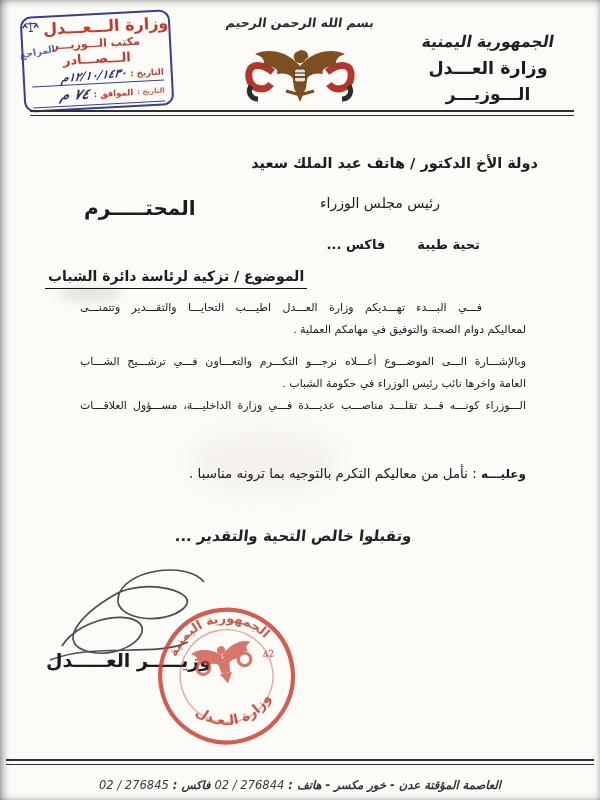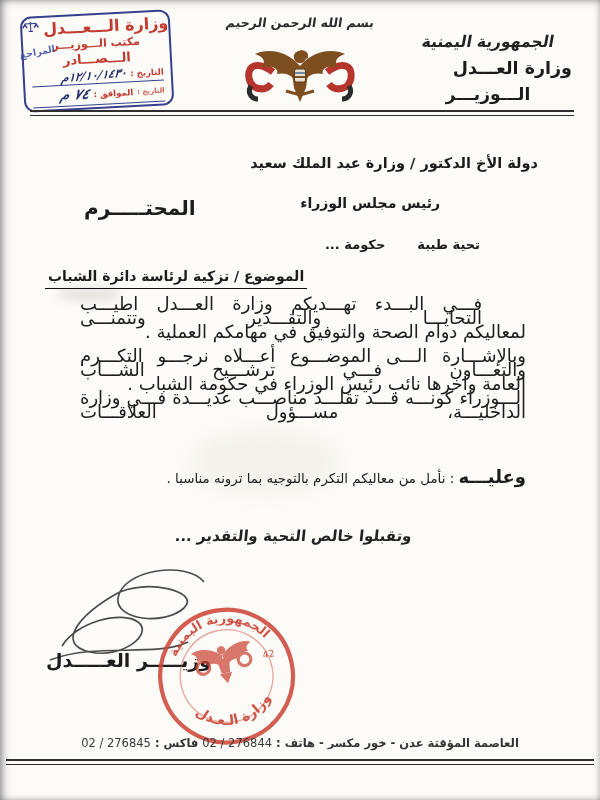"وزارة العـــدل" .ministry { text-align: right -> none }
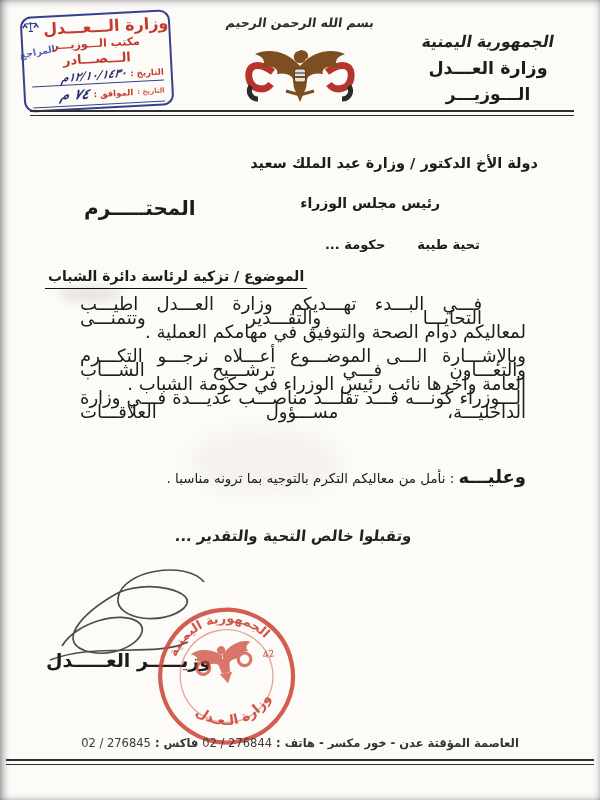"دولة الأخ الدكتور / وزارة" div.abs { text: وزارة -> هاتف }
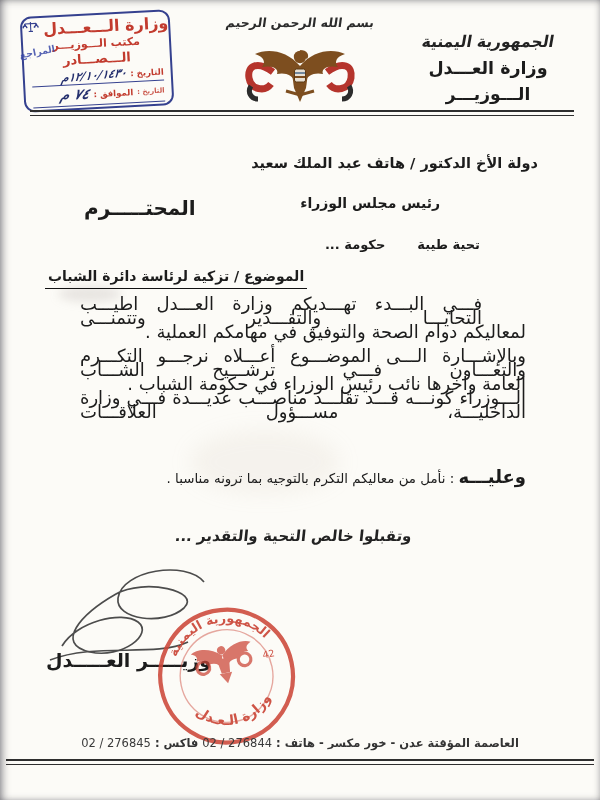"رئيس مجلس الوزراء" .rec-title { font-weight: bold -> normal }
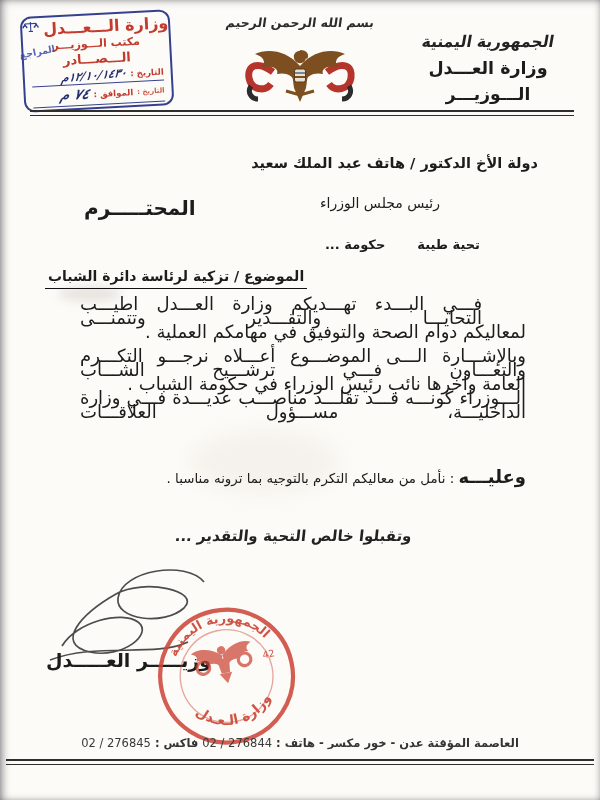"حكومة ..." span { text: حكومة -> فاكس }
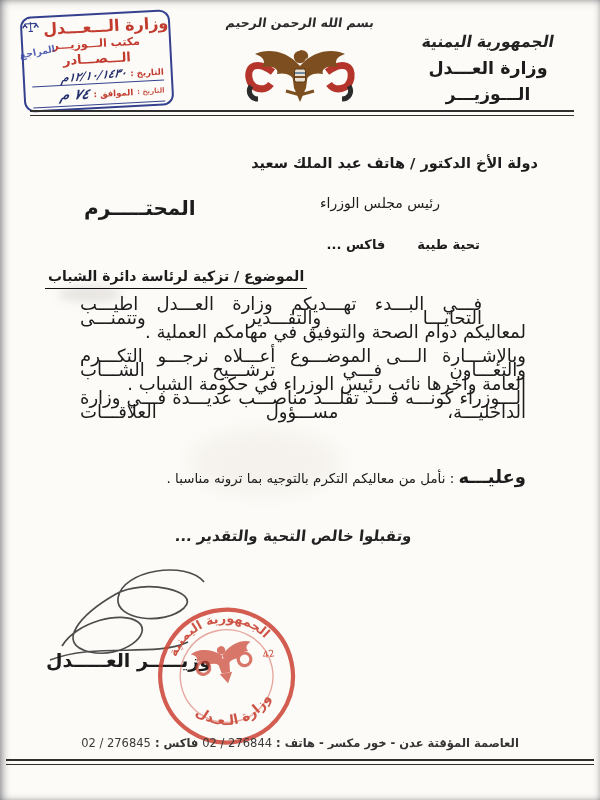"فـــي البـــدء تهـــديكم وزارة العـــدل" .body-block { font-size: 18px -> 11px; line-height: 14px -> 22px }
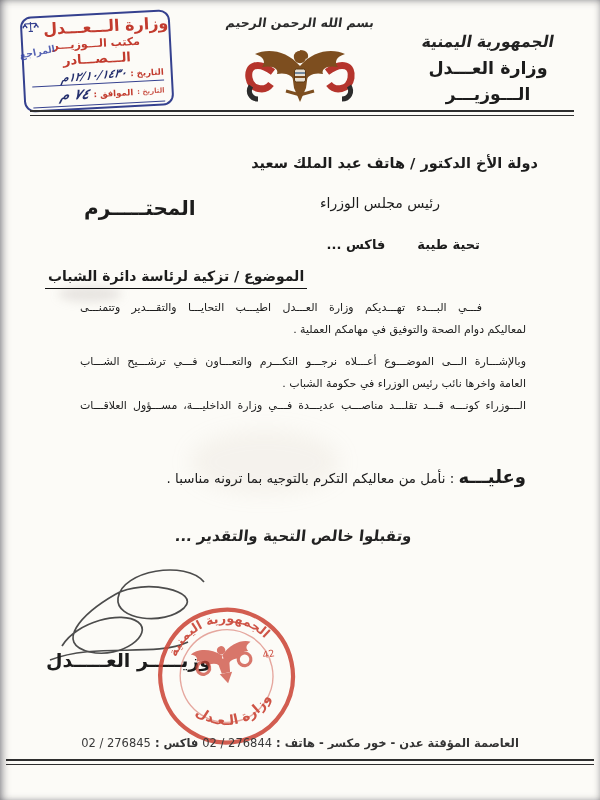"وعليـــه" .resolution .b { font-size: 18px -> 12px }
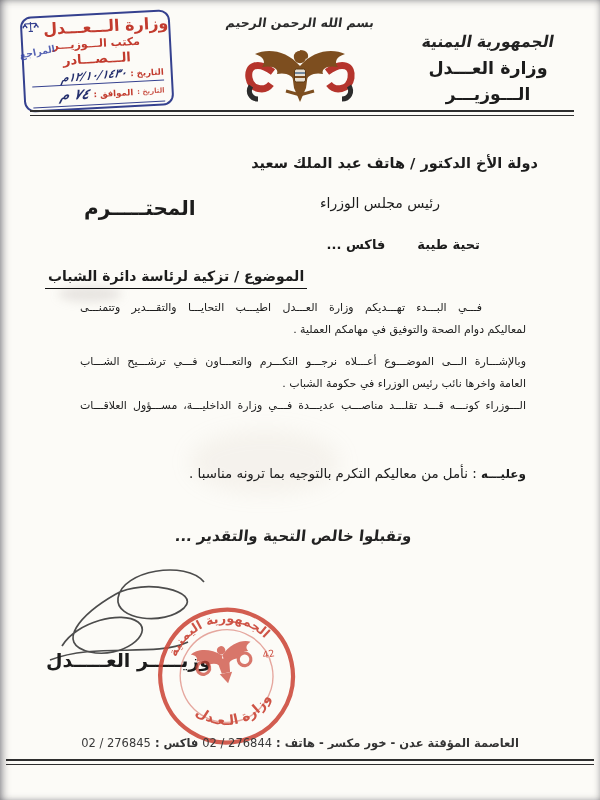"العاصمة المؤقتة عدن - خور" .f1 { font-style: none -> italic; top: 736px -> 778px }
